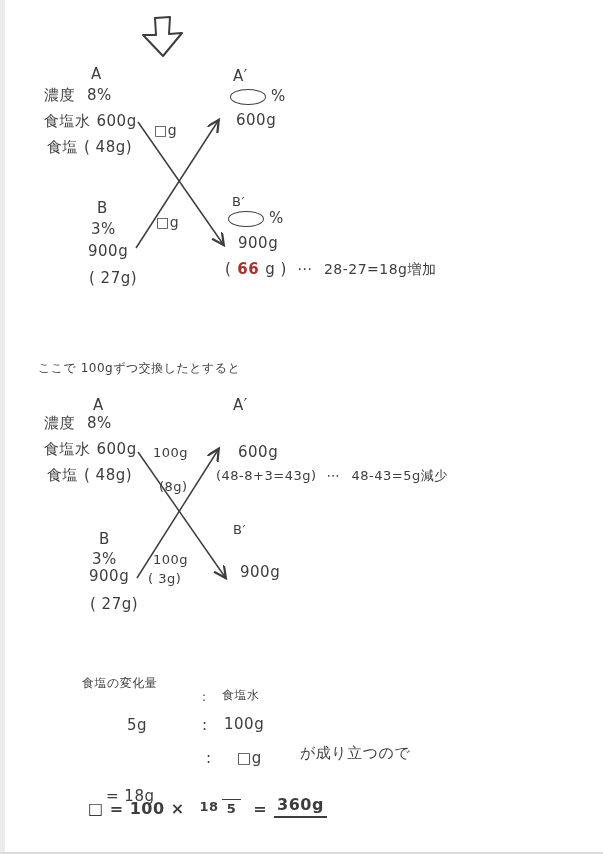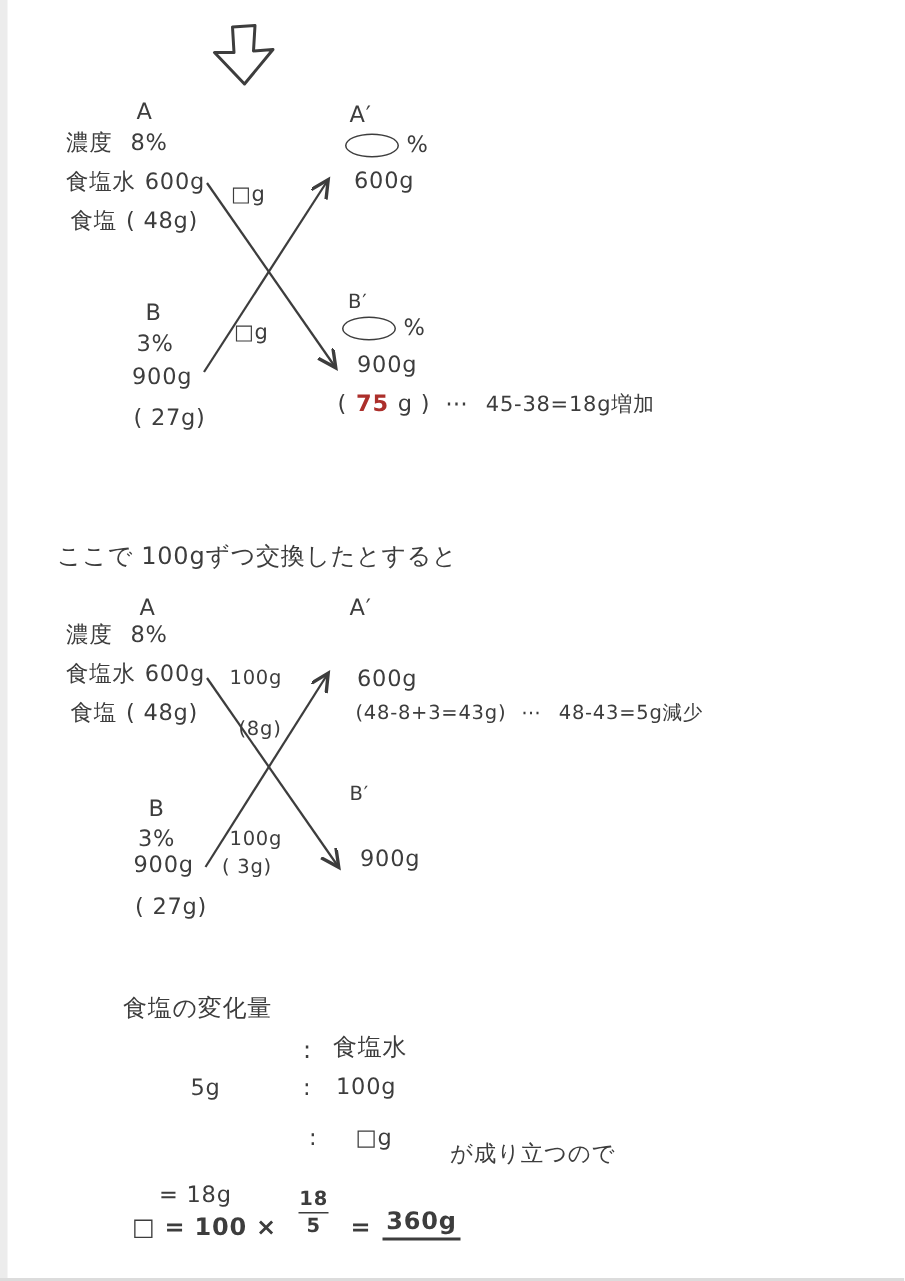"75" span.red { text: 75 -> 66 }
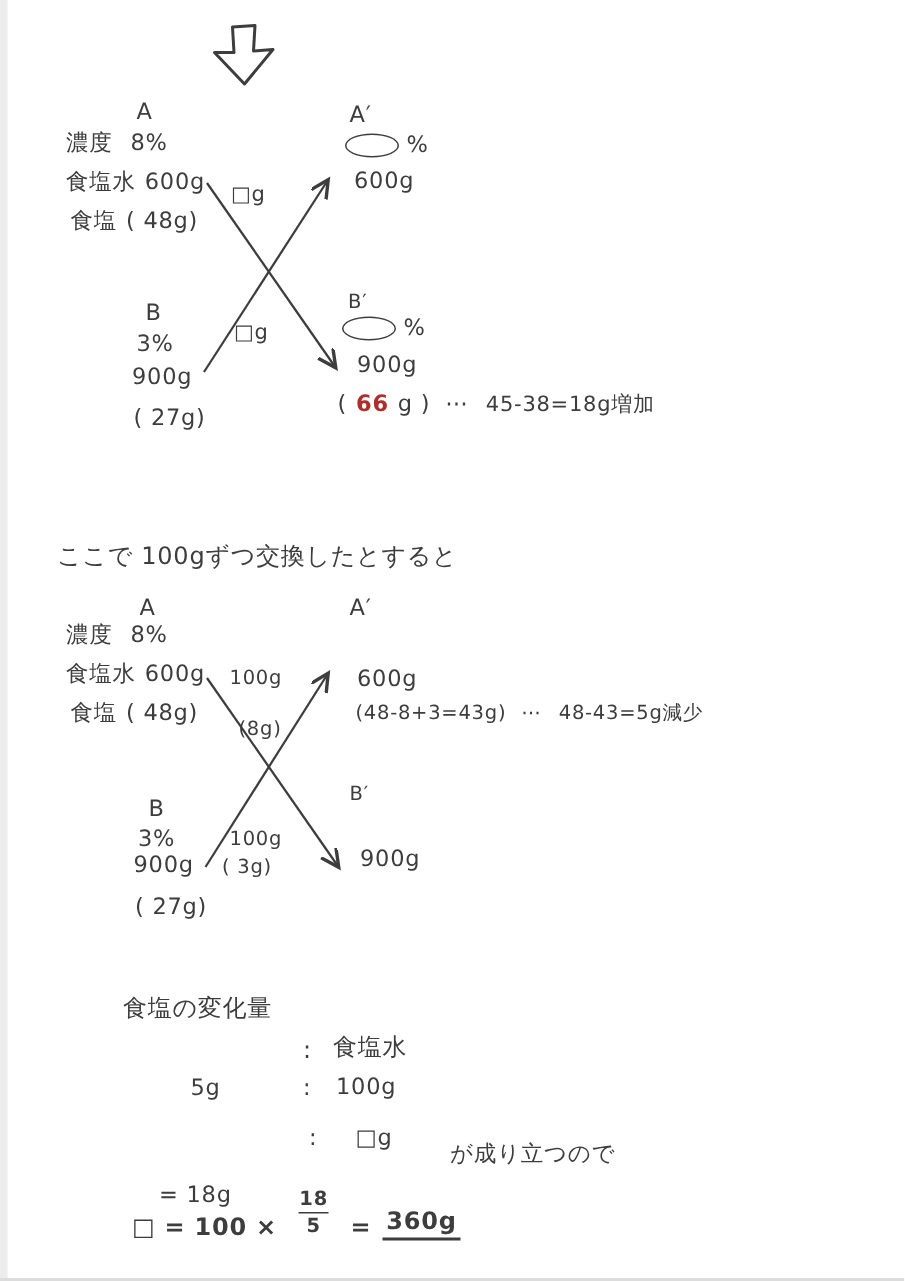"45-38=18g増加" span.s14 { text: 45-38 -> 28-27 }
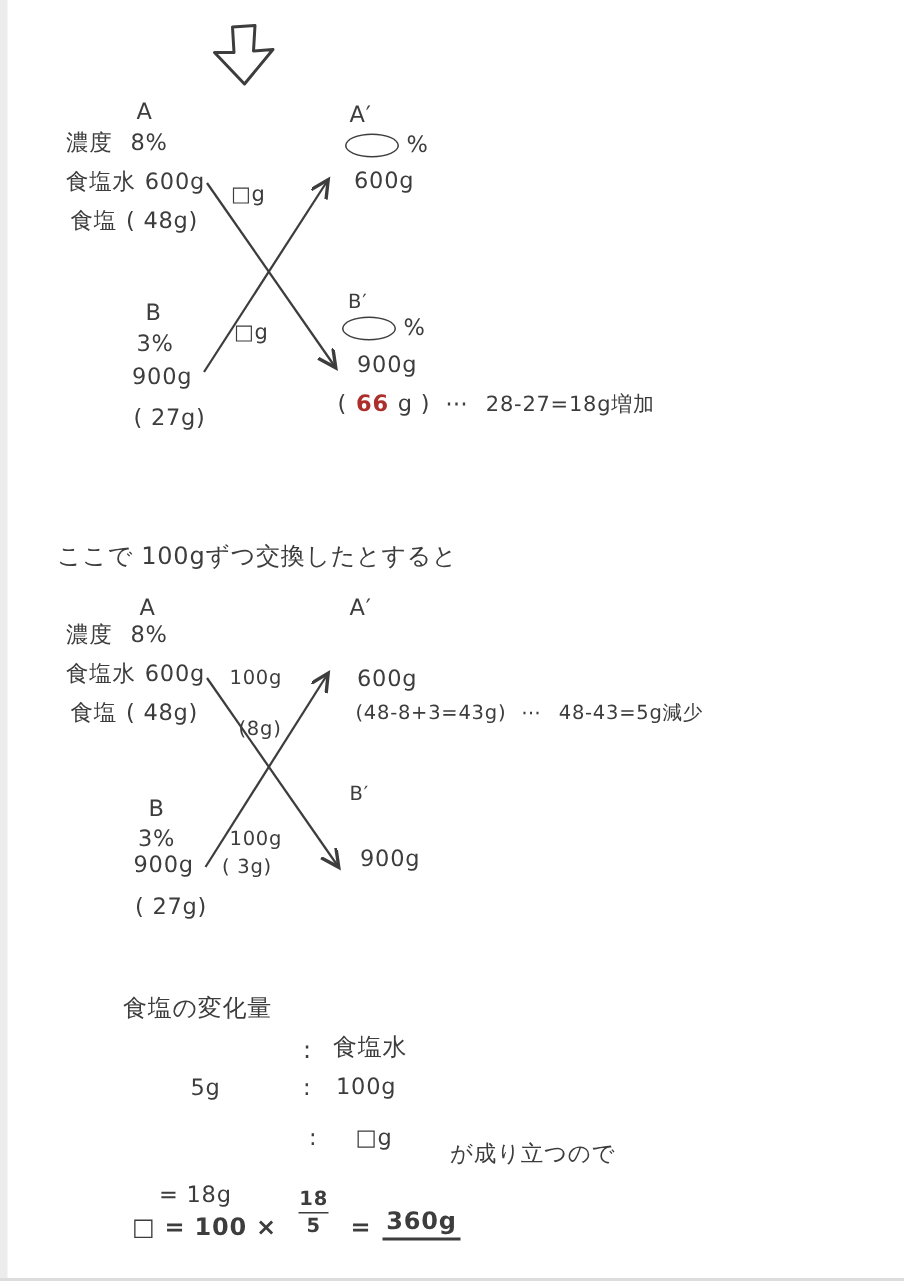"ここで 100gずつ交換したとすると" .s16 { font-size: 16px -> 12px }
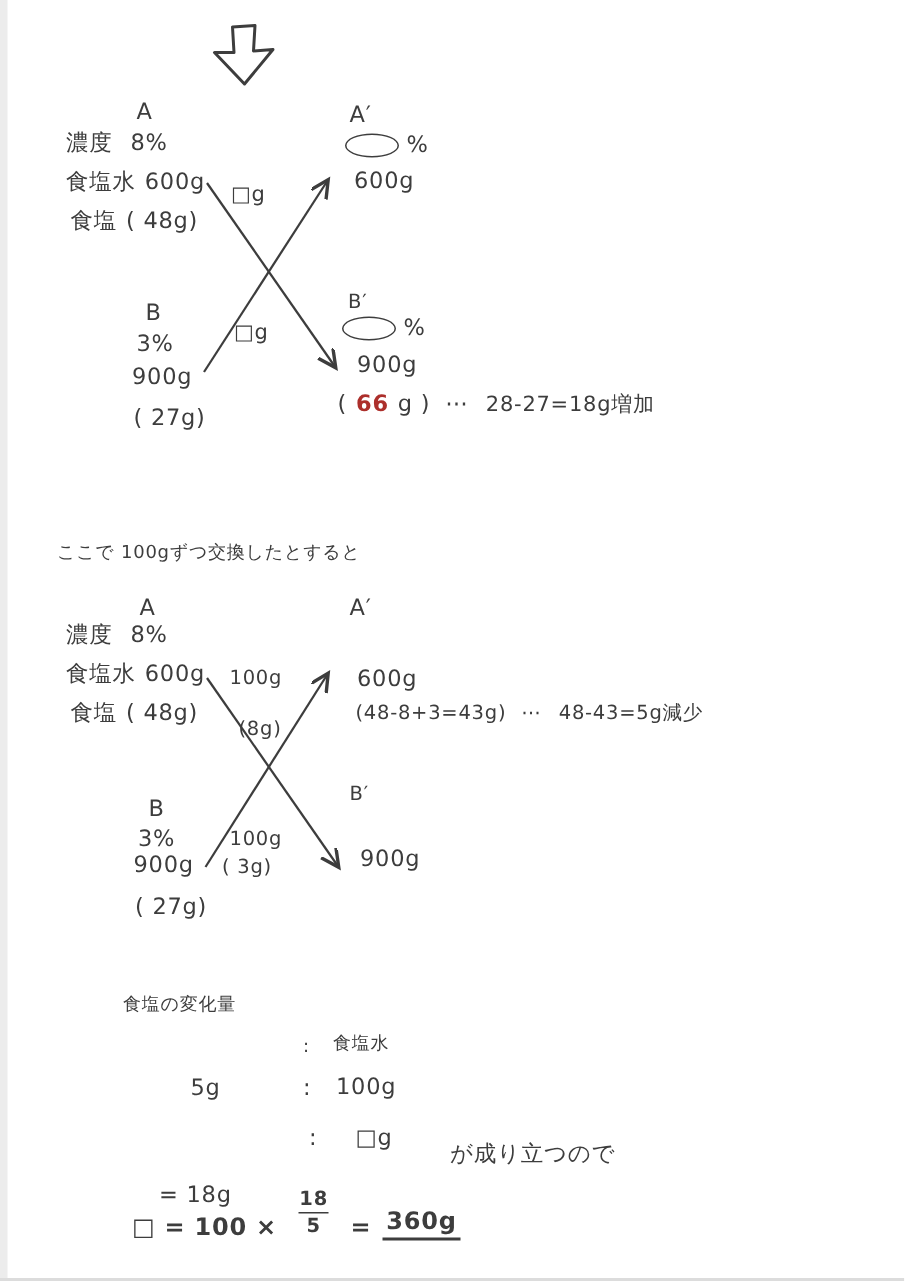"(48-8+3=43g) ⋯ 48-43=5g減少" div.hw { left: 237px -> 216px }
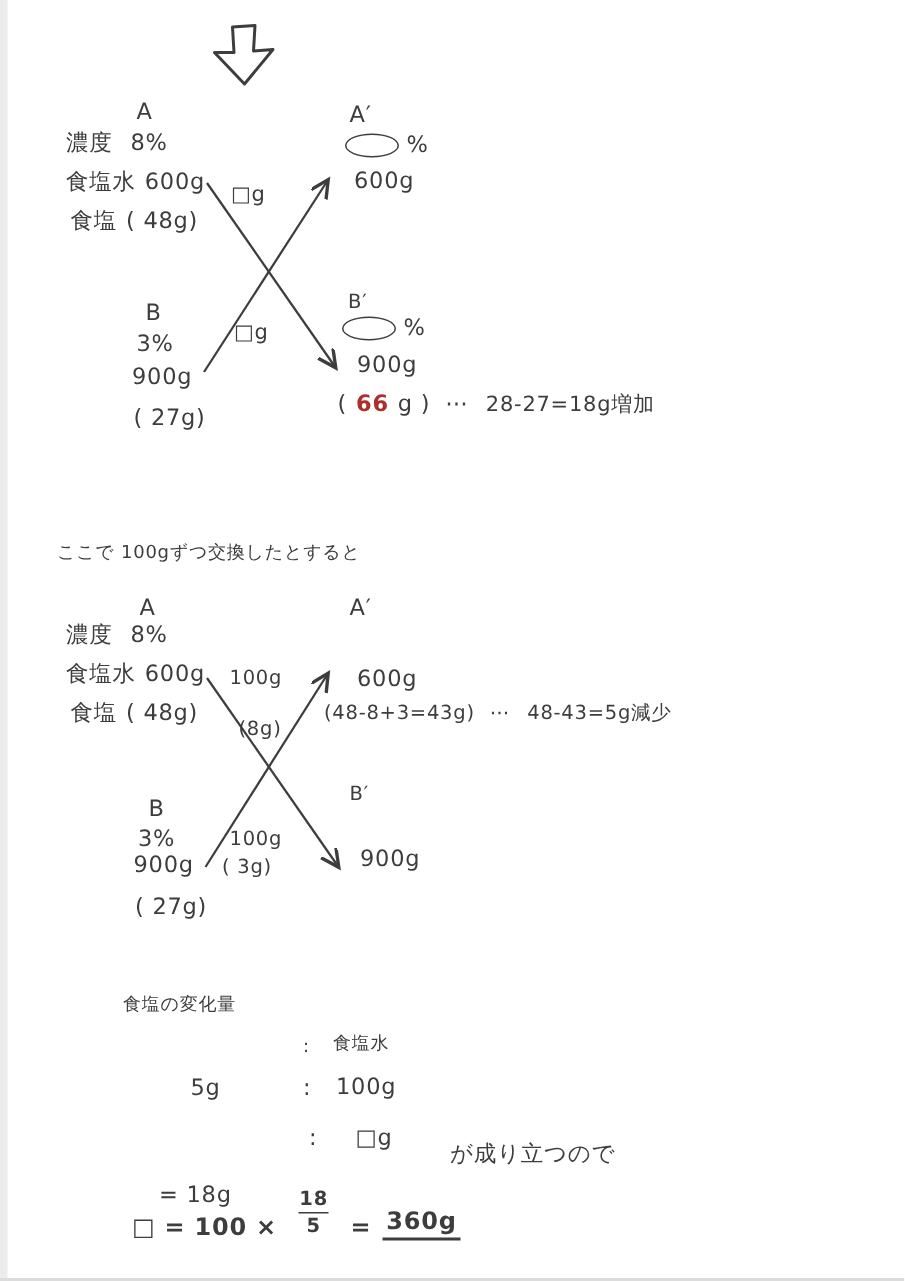"食塩の変化量" div.hw { top: 663px -> 677px }
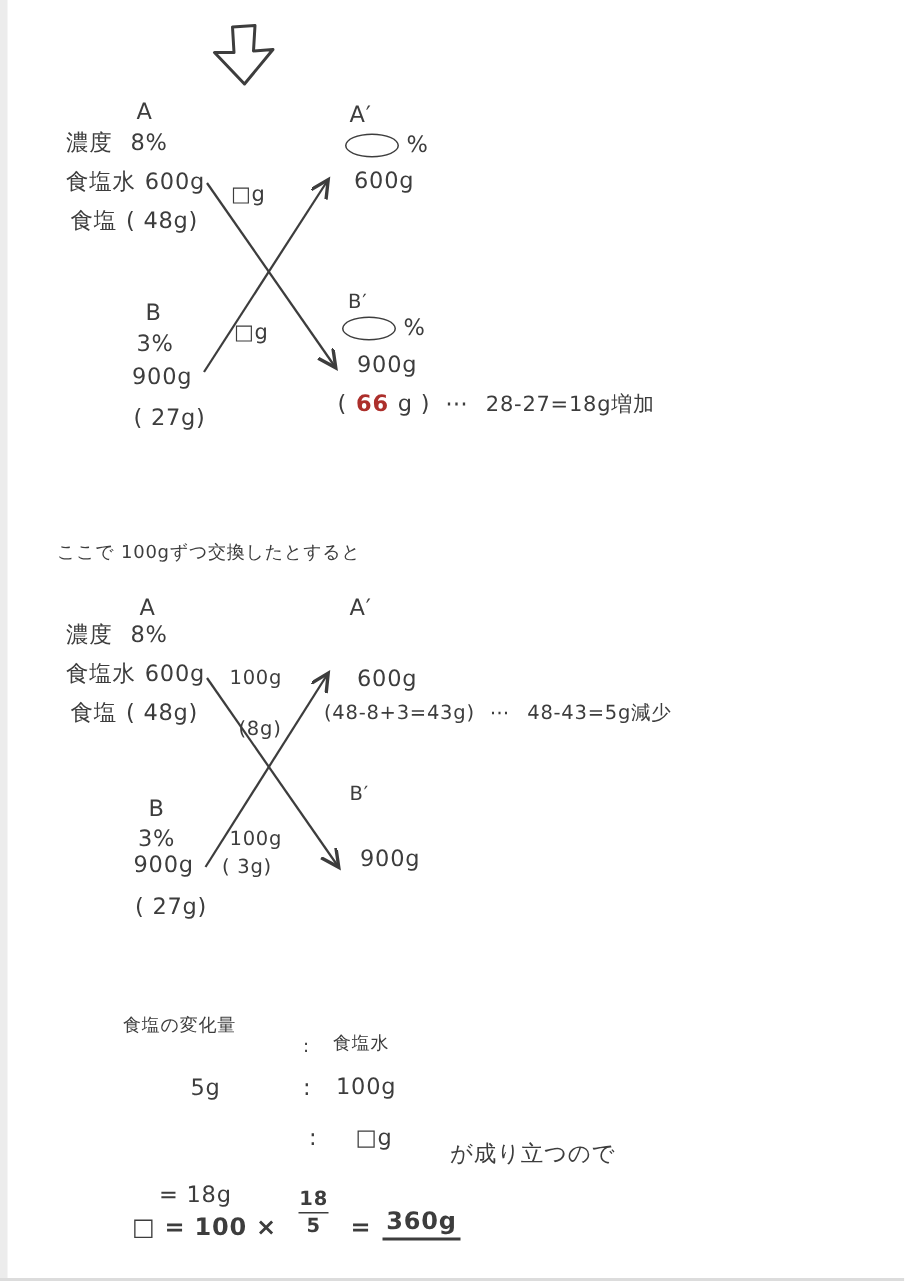"が成り立つので" div.hw { top: 761px -> 745px }
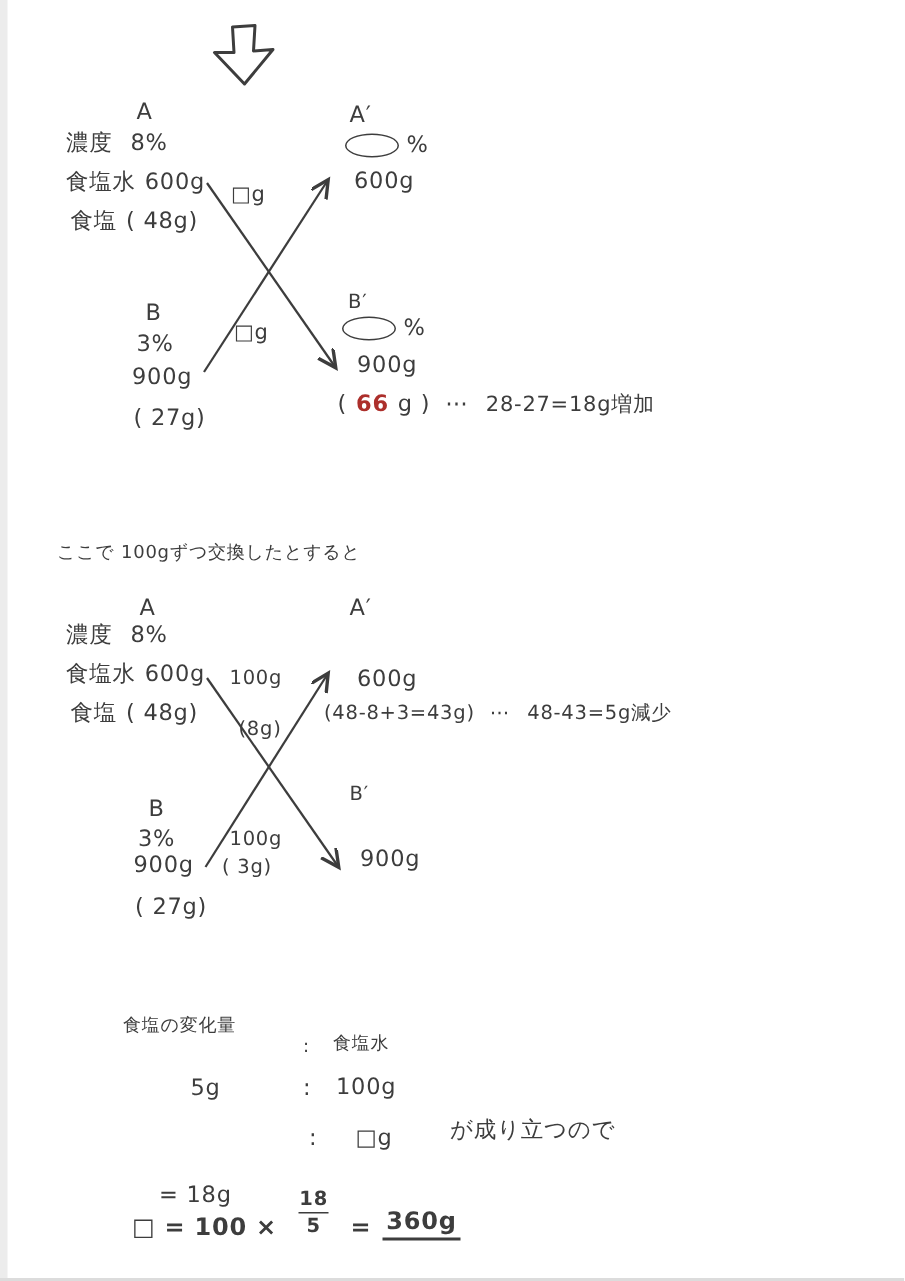"18" .frac { flex-direction: column -> row }
